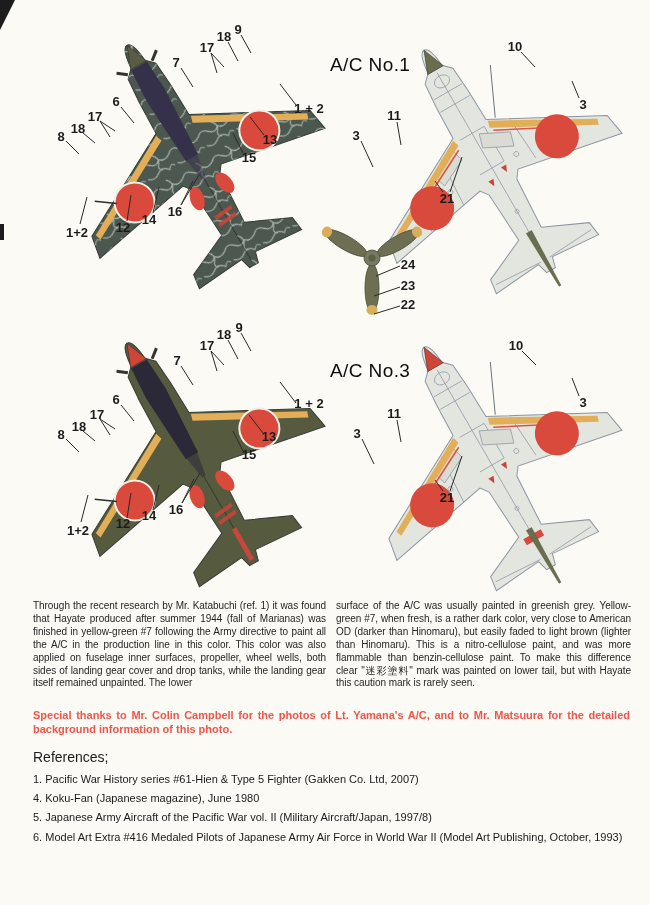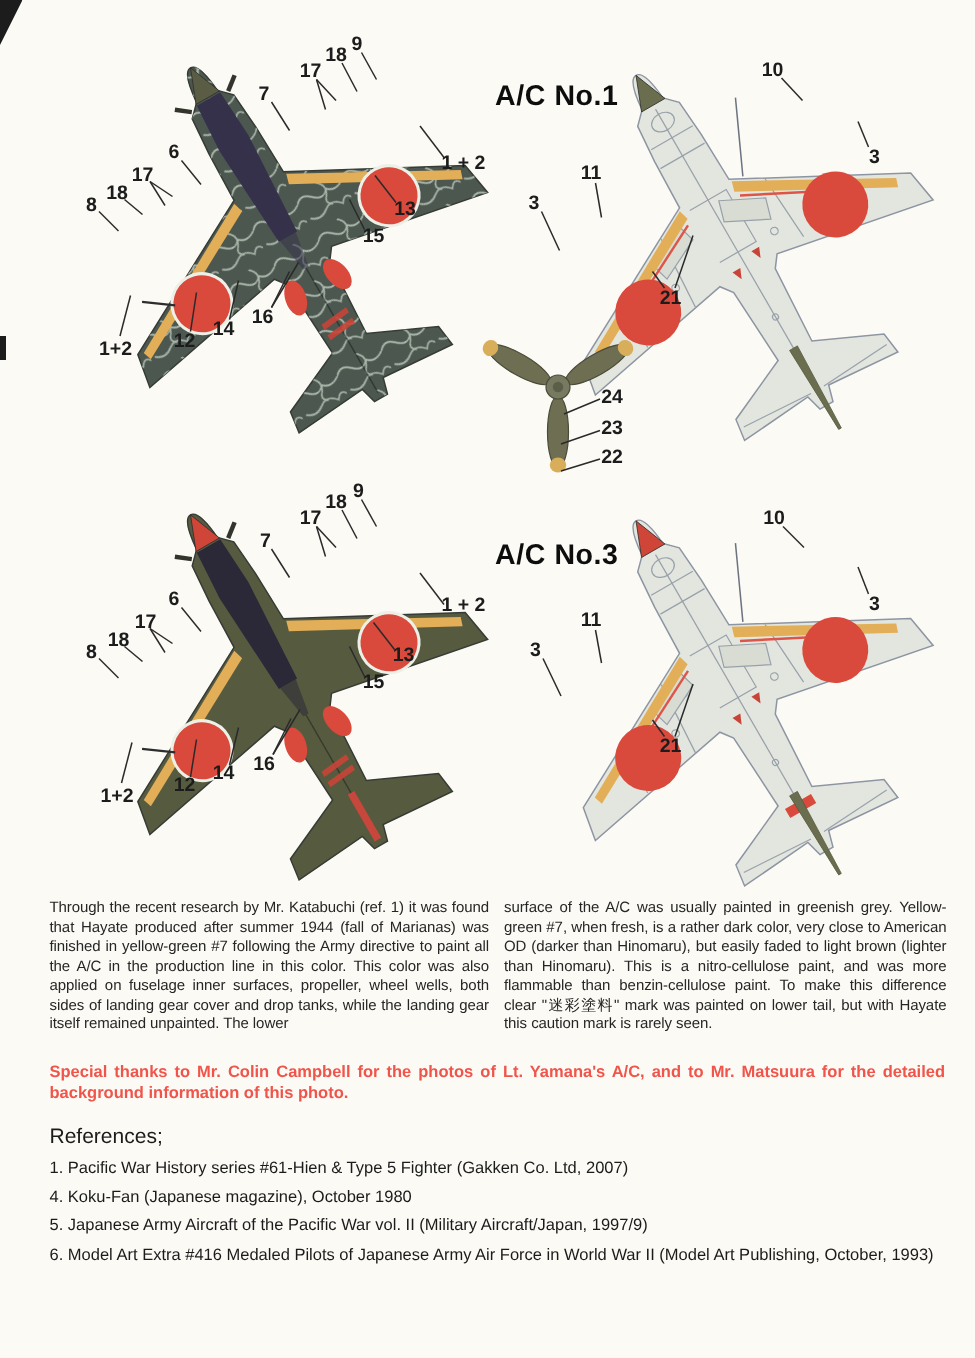"A/C No.1" .ac-label { font-weight: 700 -> 400 }
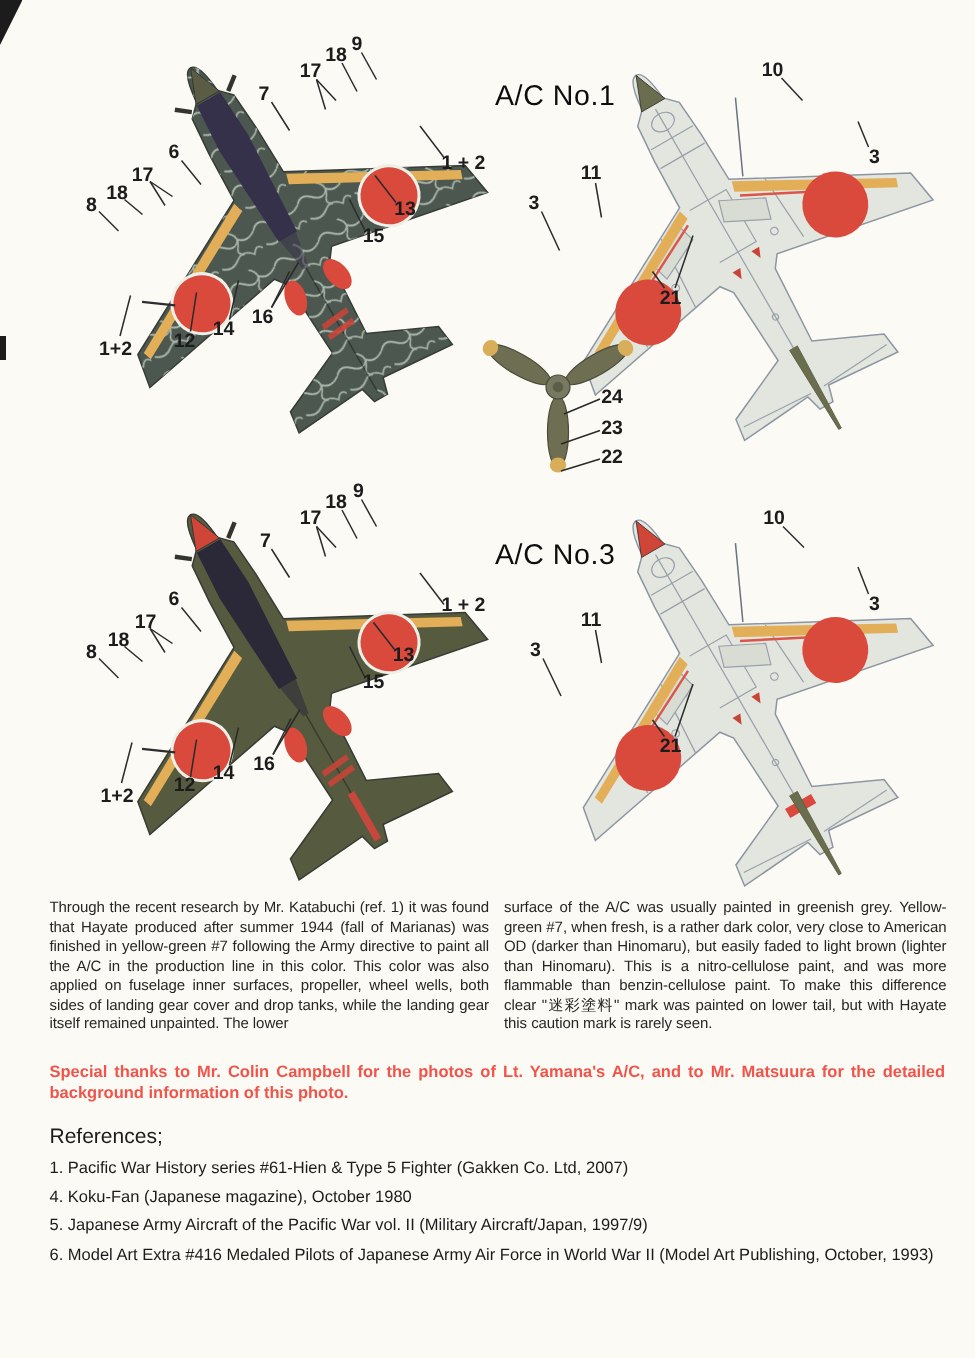"4. Koku-Fan (Japanese magazine), October" div.ref-item { text: October -> June }
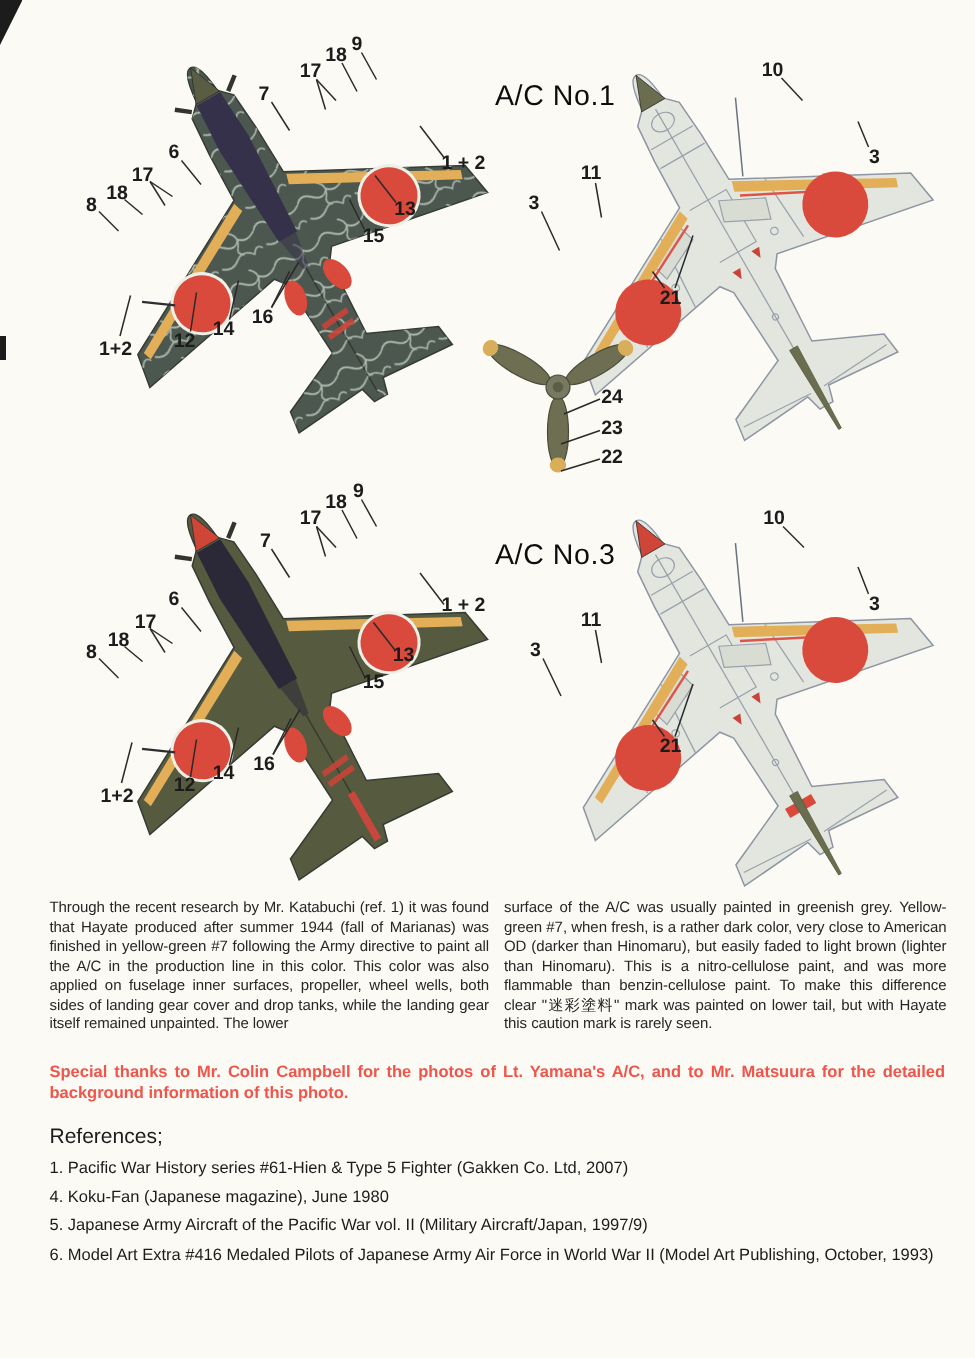"5. Japanese Army Aircraft of" div.ref-item { text: 1997/9 -> 1997/8 }
